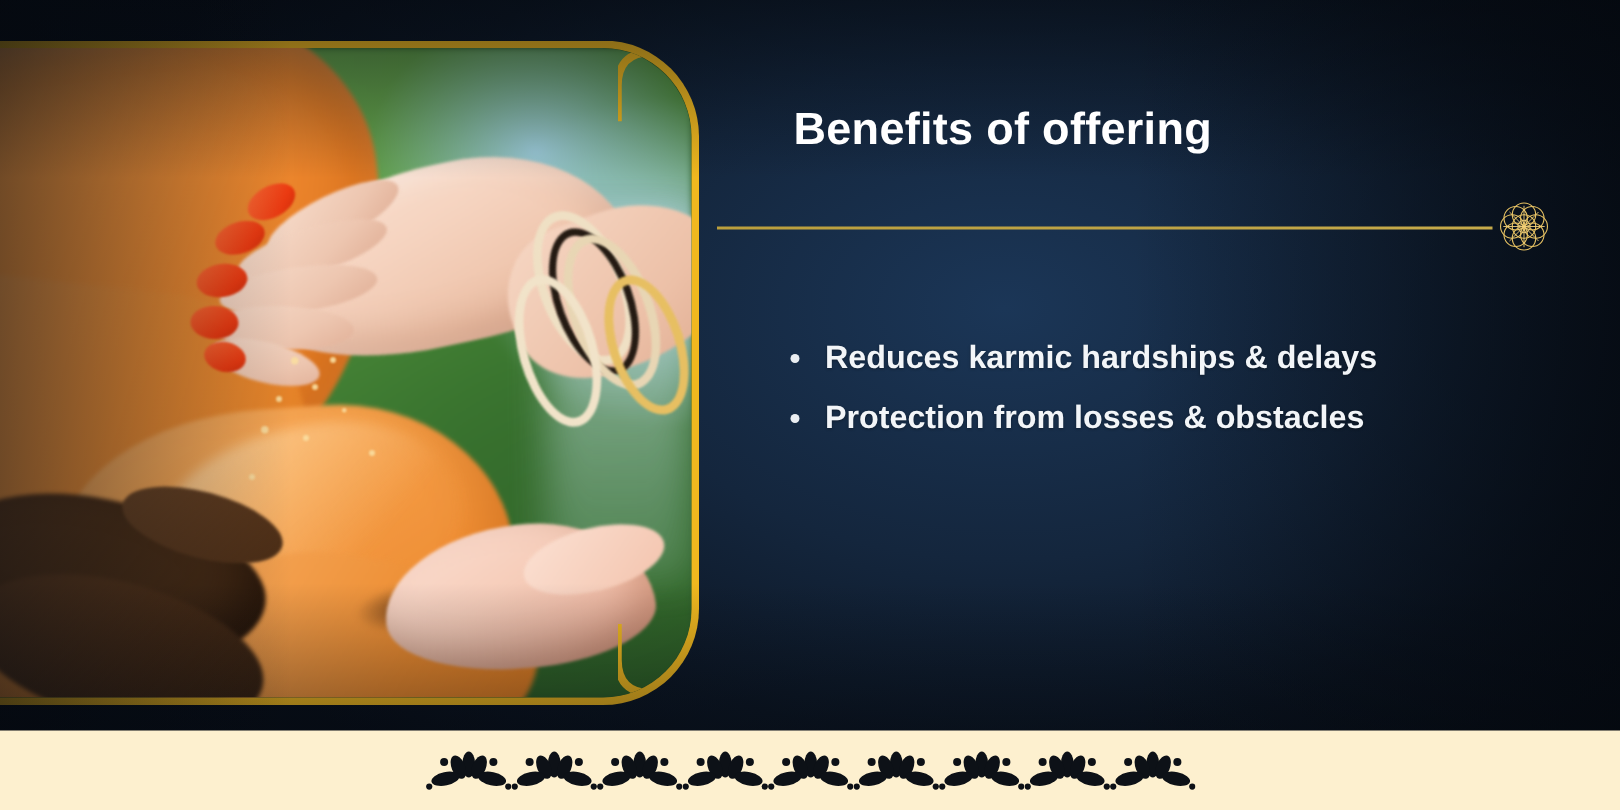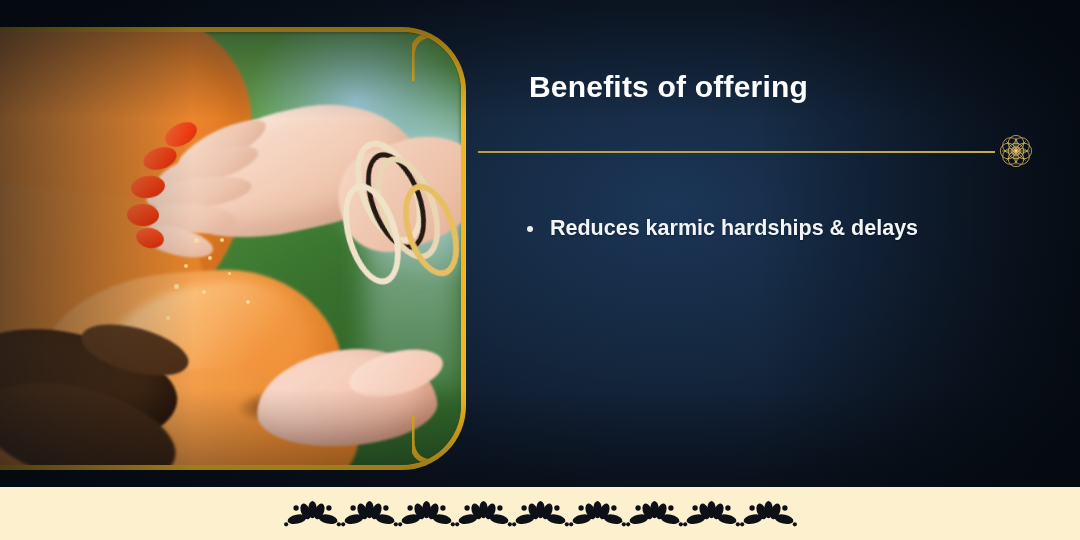"Reduces karmic hardships & delays" .bullets { top: 208px -> 218px }
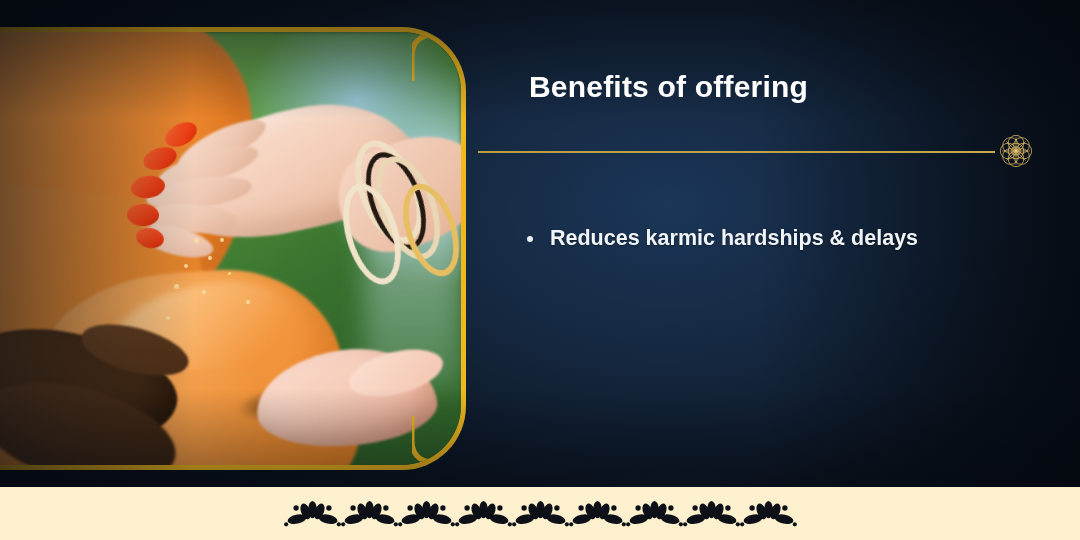"Protection from losses & obstacles" li { html: none -> <li>Protection from losses &amp; obstacles</li> }
